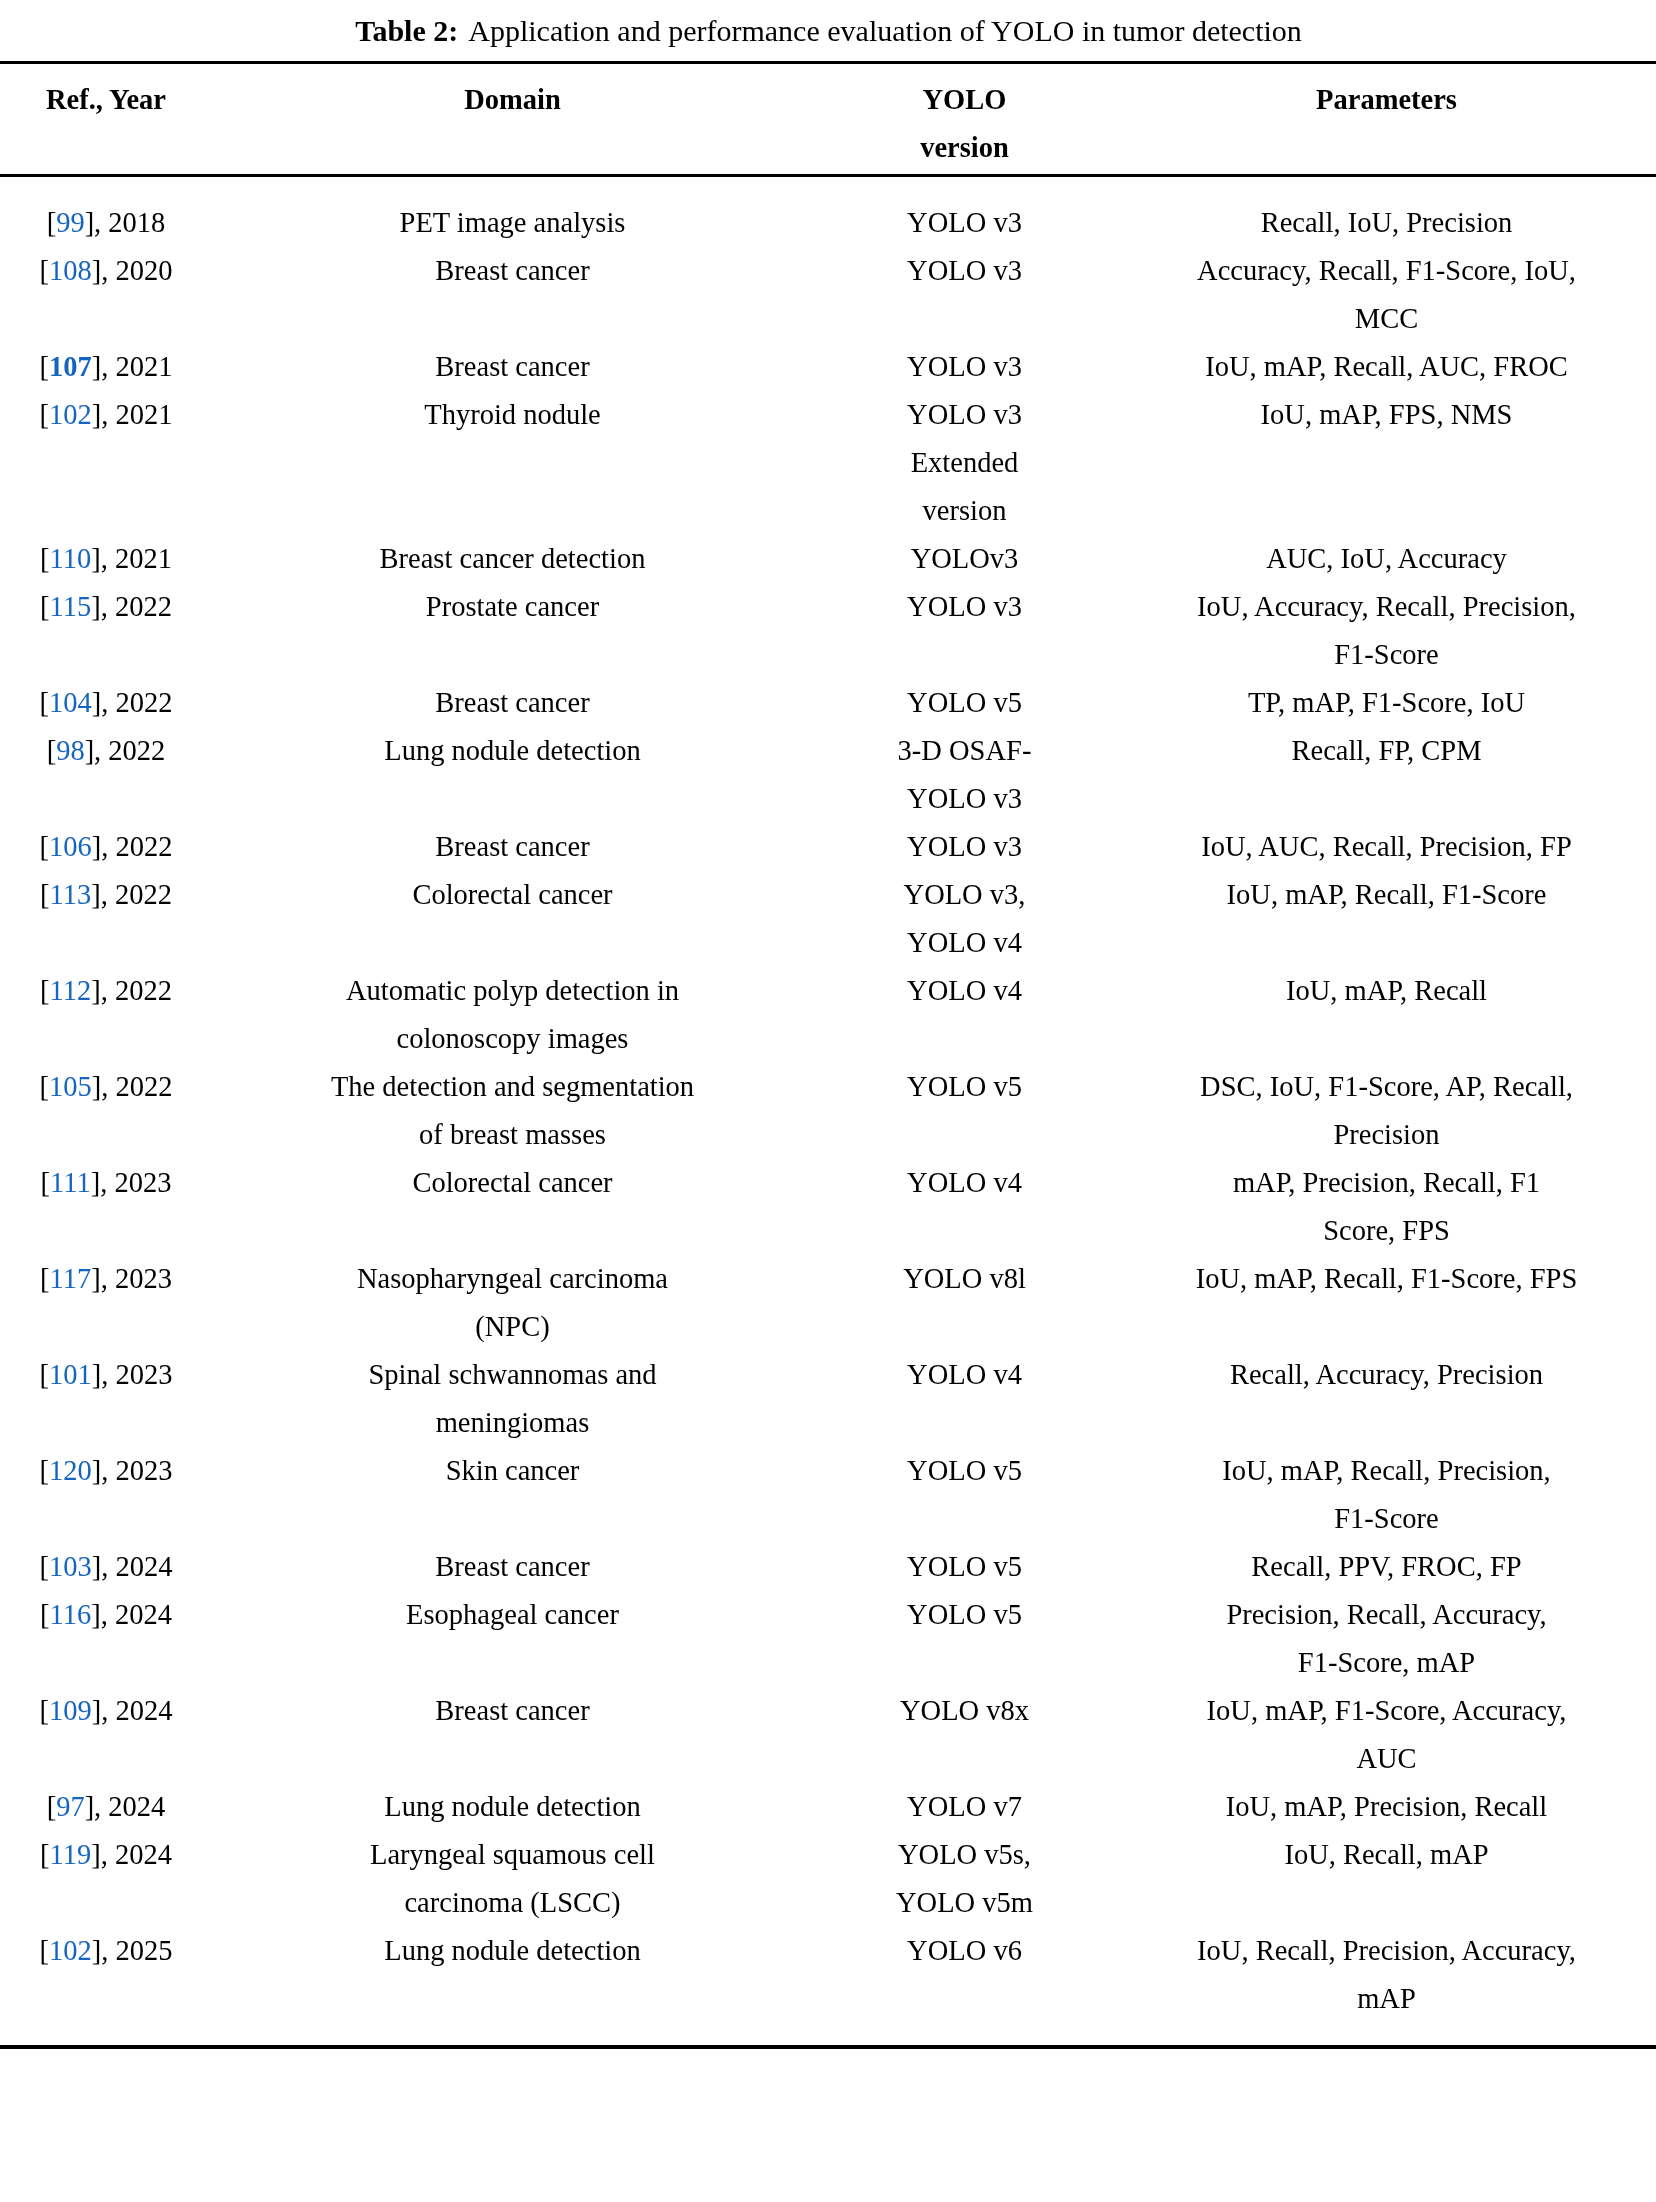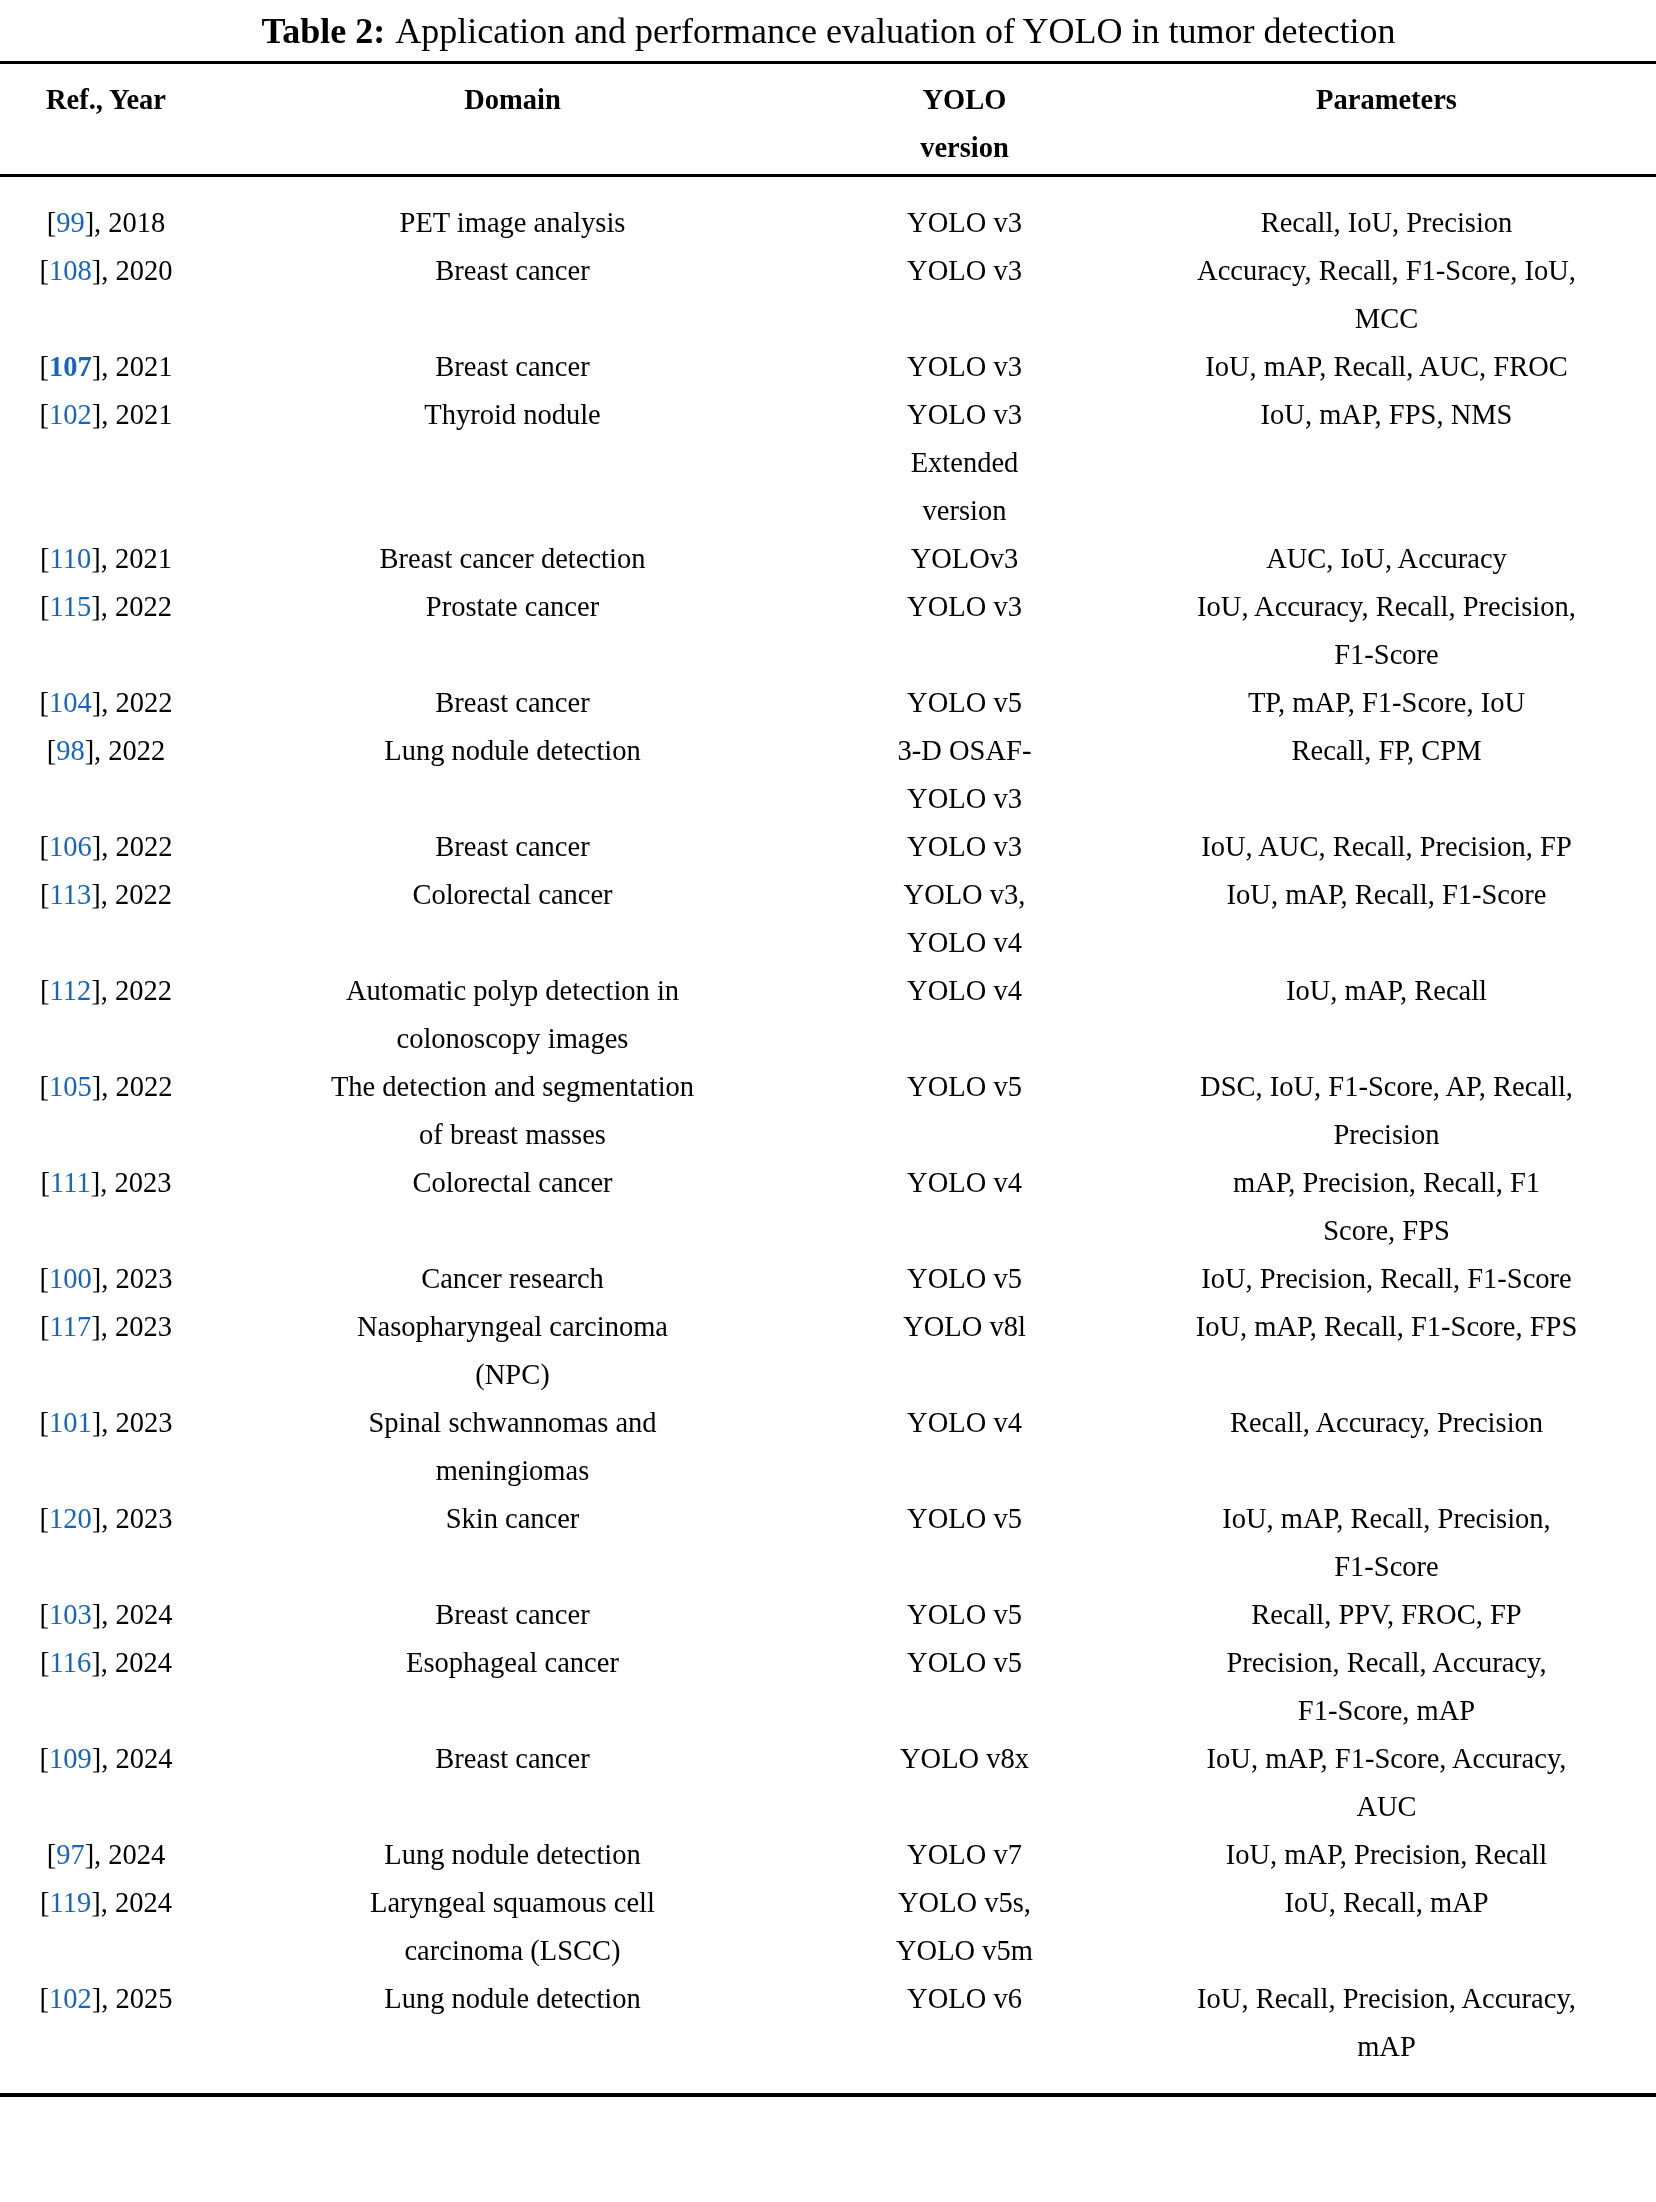"Table 2:" .title-block { font-size: 36px -> 30px }
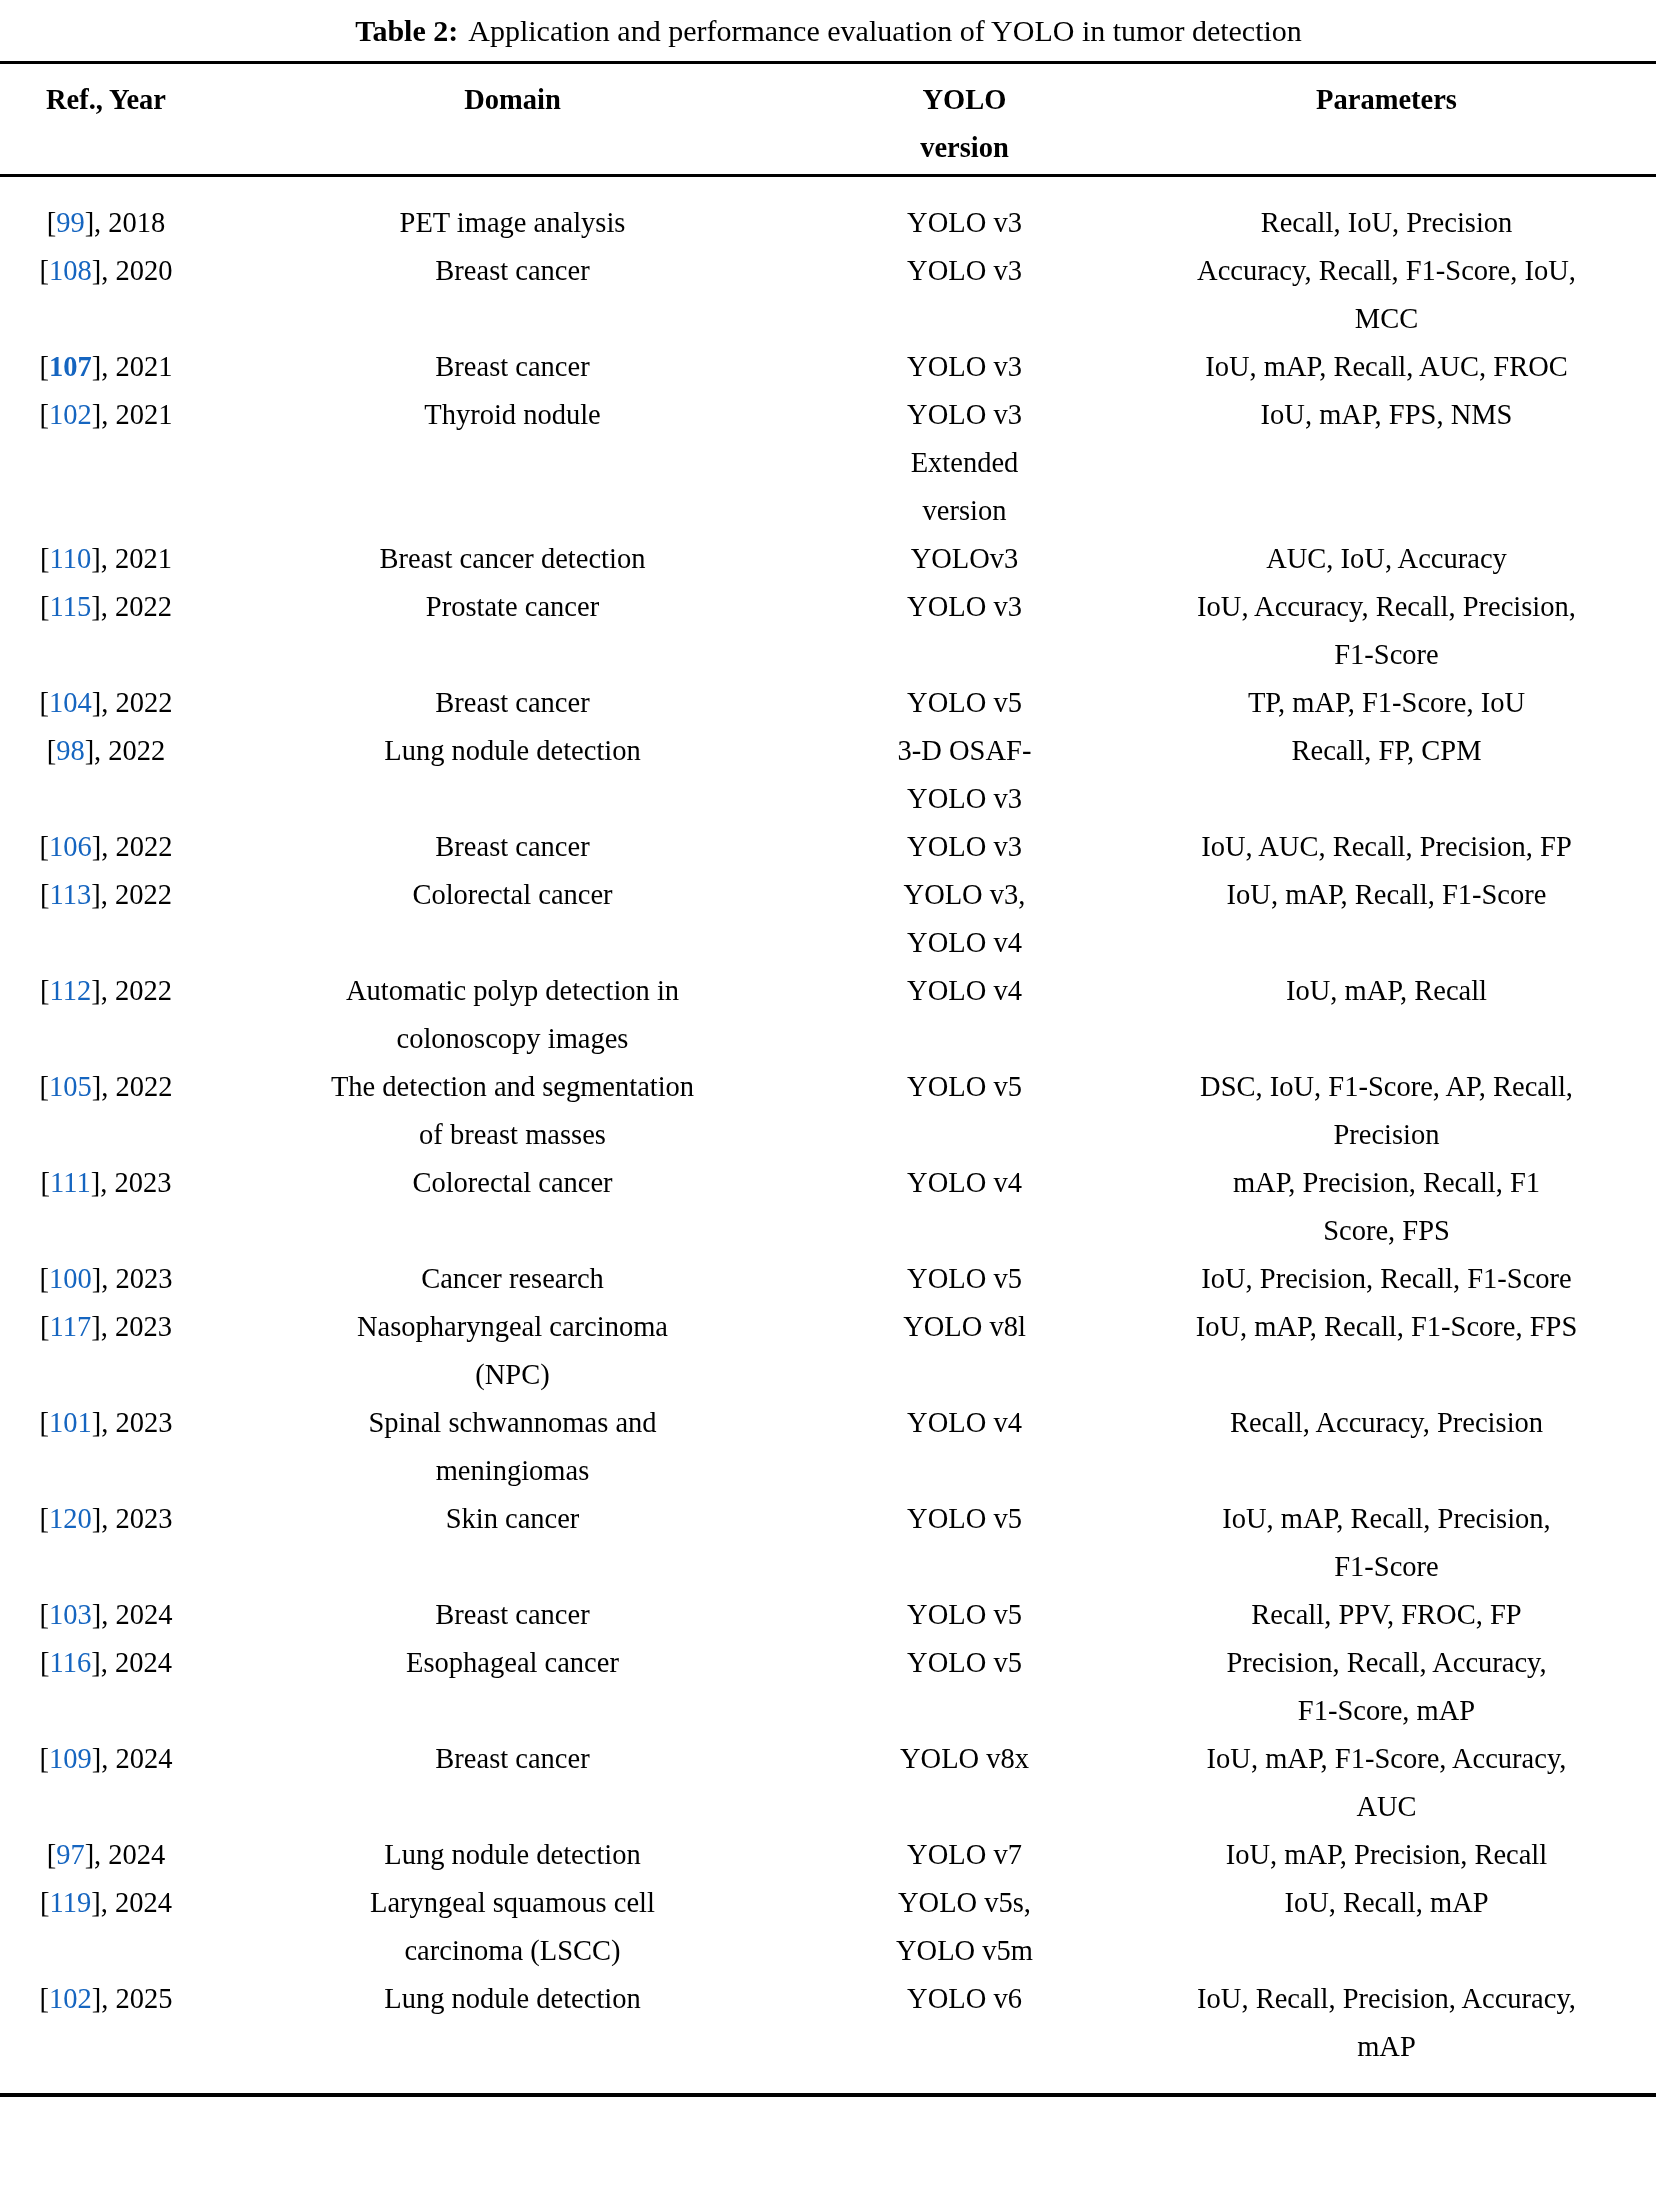"[100], 2023" tr { html: <tr> <td>[<a>100</a>], 2023</td> <td>Cancer research</td> <td>YOLO v5</td> <td>IoU, Precision, Recall, F1-Score</td> </tr> -> none }
